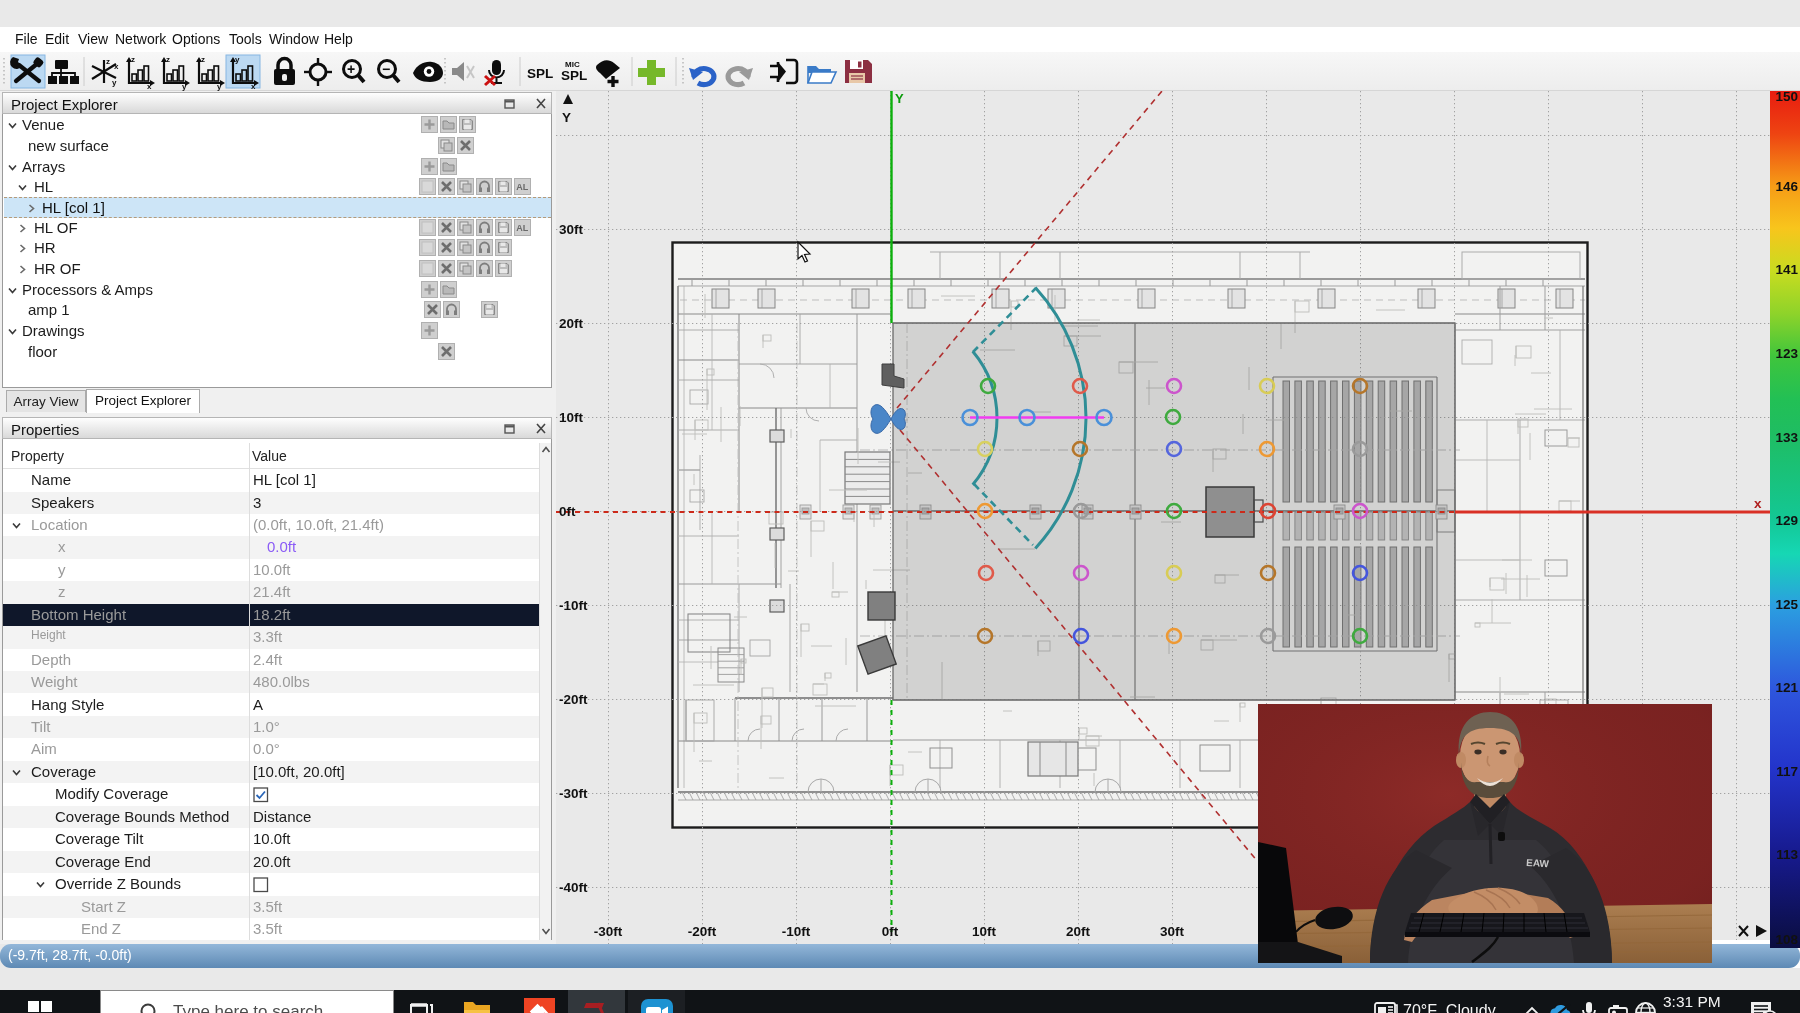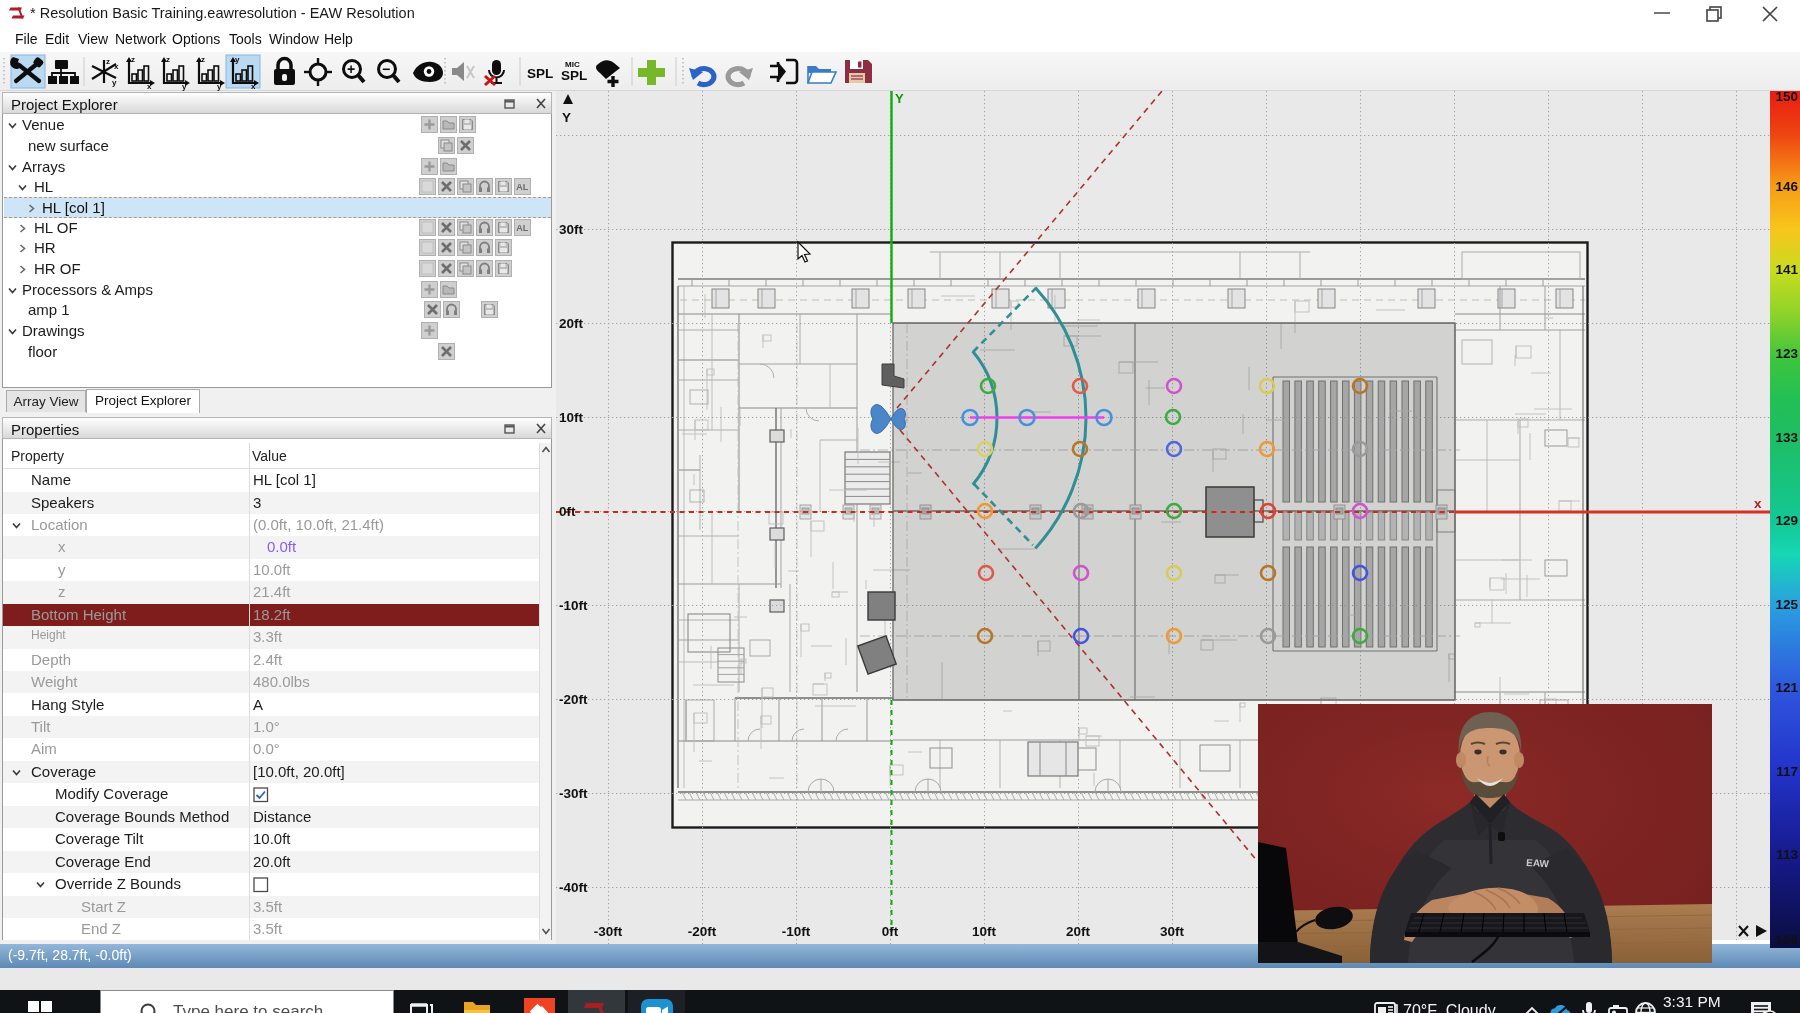"* Resolution Basic" div.abs { html: <div> <svg> <path></path> <path></path> <path></path> </svg> <div>* Resolution Basic Training.eawresolution - EAW Resolution</div> <svg> <line></line> <rect></rect> <rect></rect> <path></path> </svg> </div> -> none }
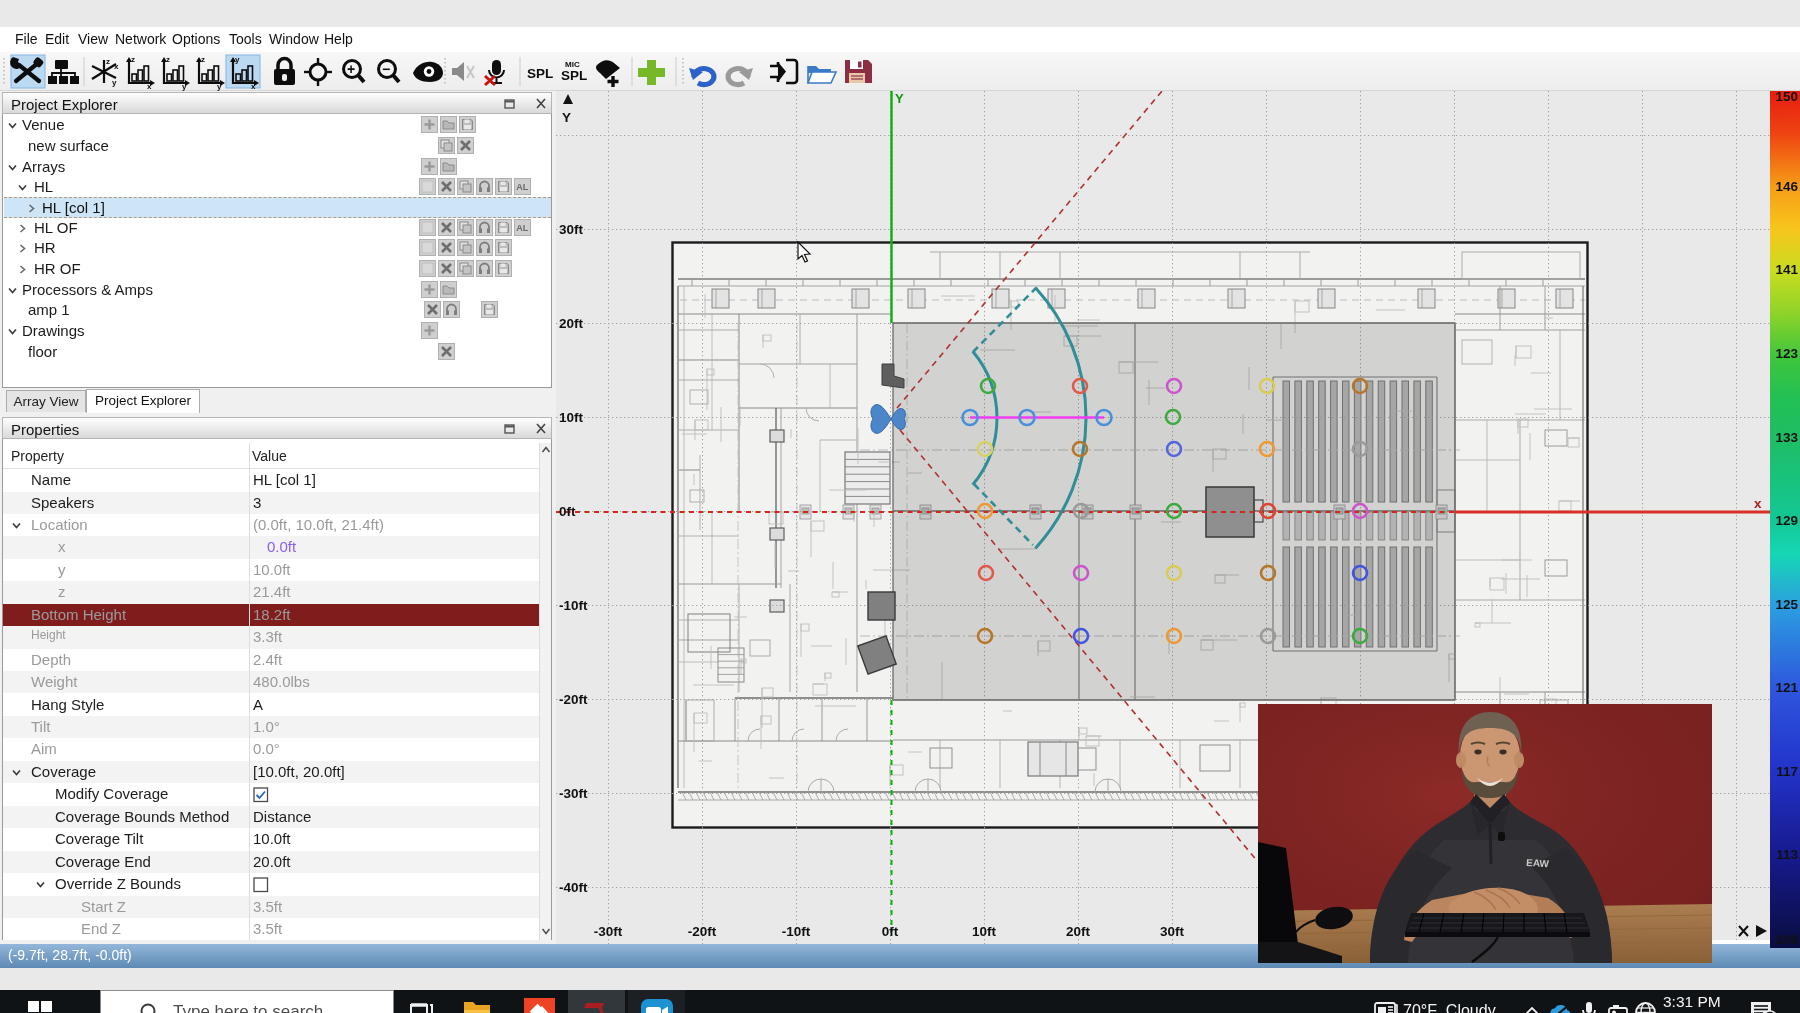"Bottom Height" div.abs { background: #7f1d1d -> #0f172a }
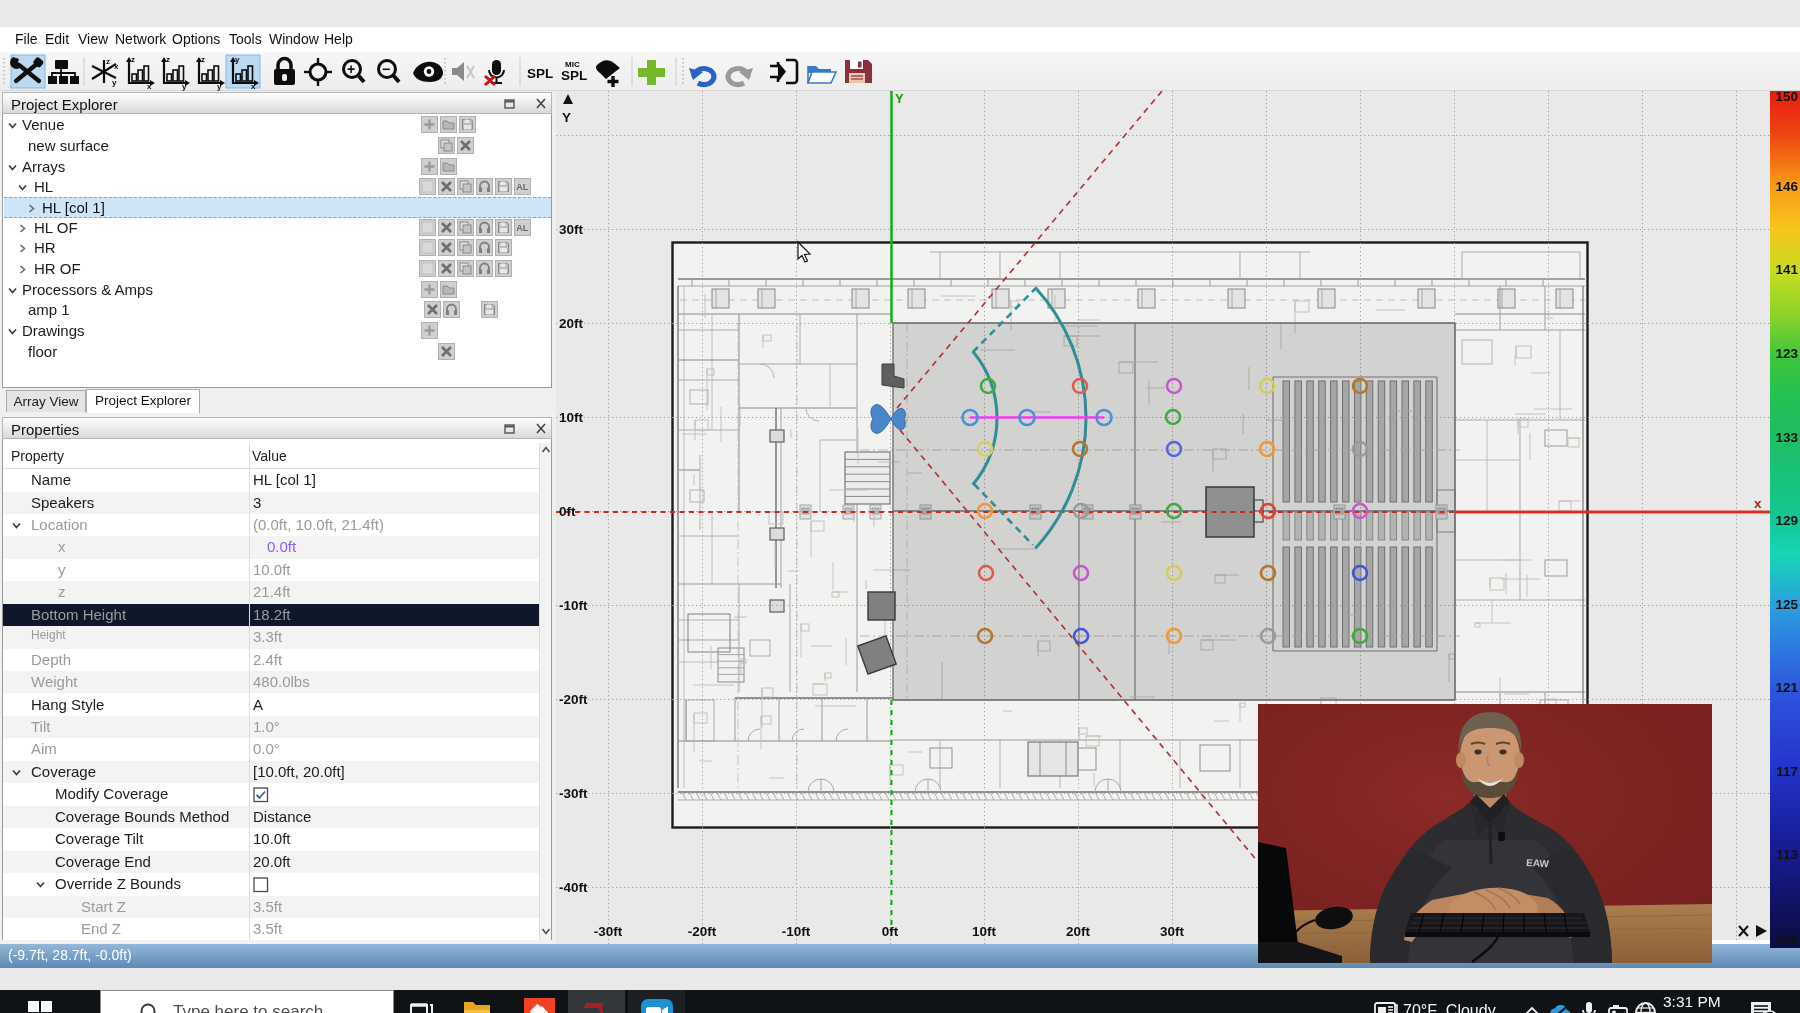"(-9.7ft, 28.7ft, -0.0ft)" div.abs { border-radius: none -> 11px }
